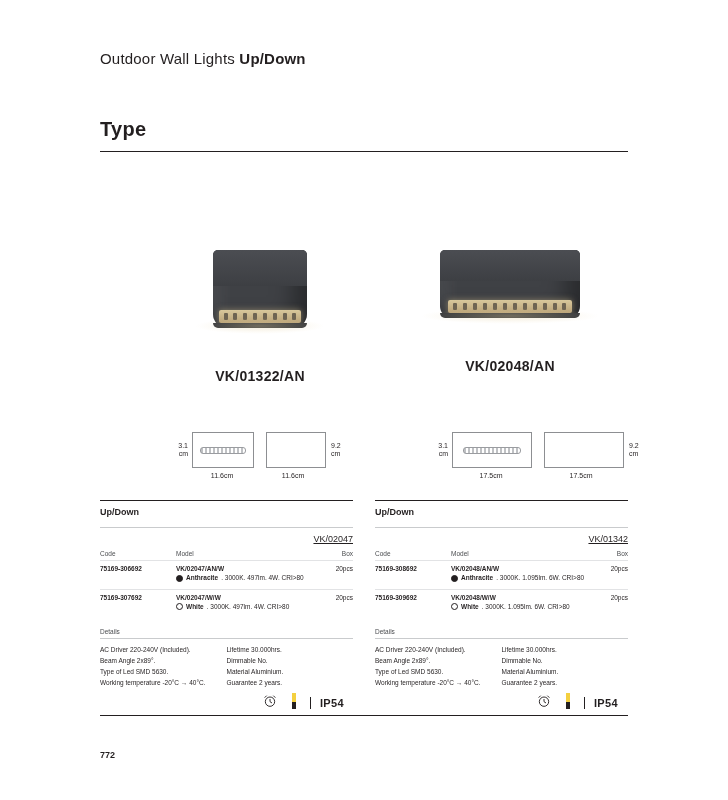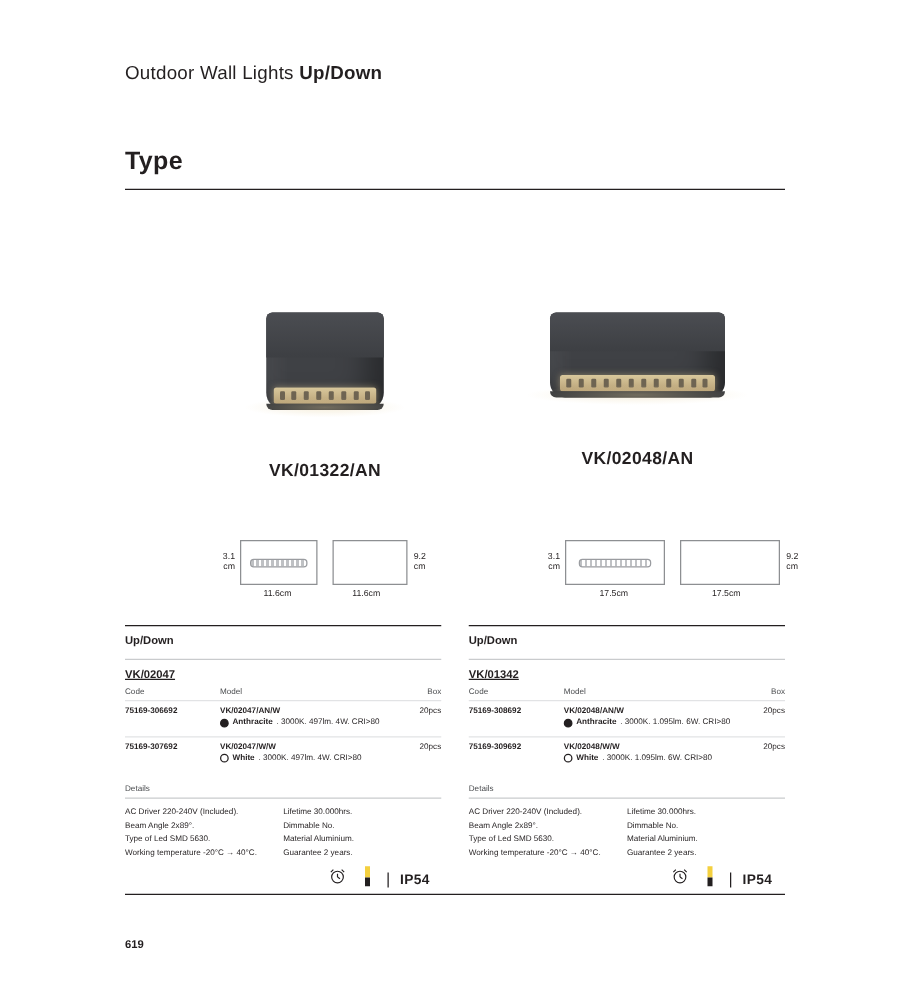"VK/02047" .sku { font-weight: 700 -> 400; text-align: none -> right }
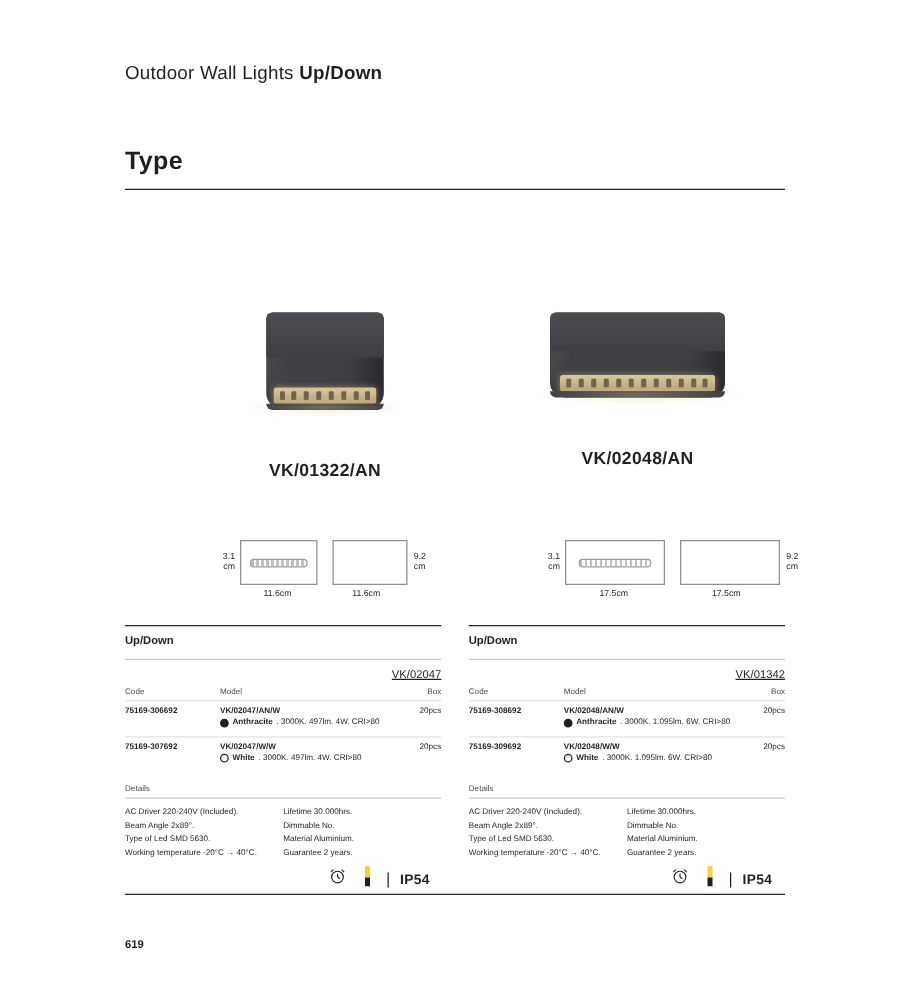"619" div.page-number { text: 619 -> 772 }
